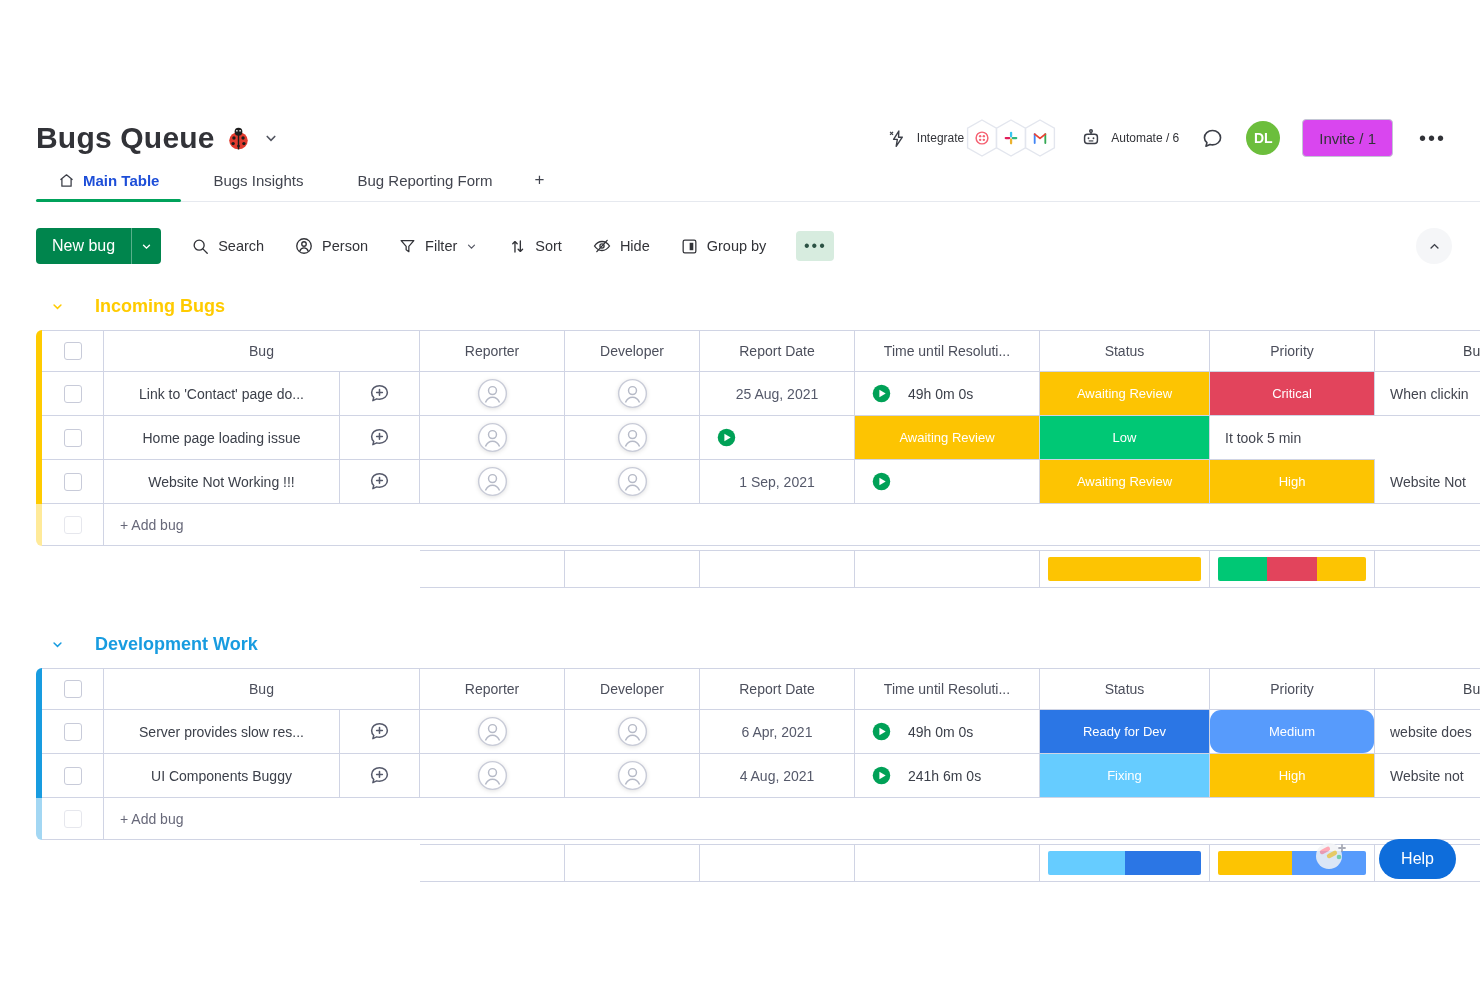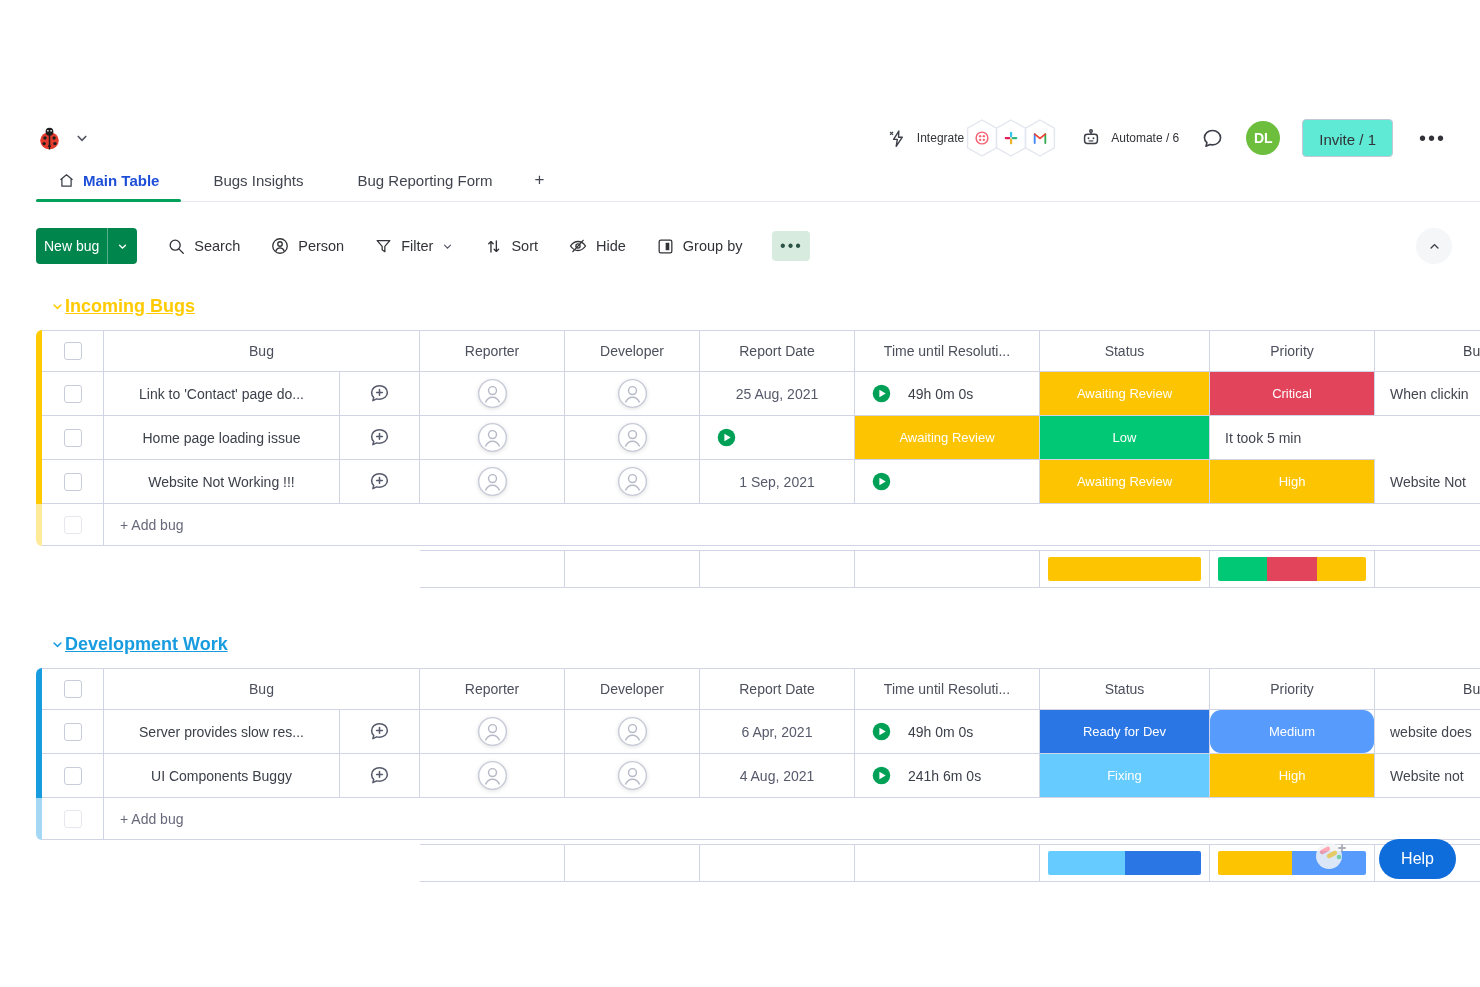"Bugs Queue" span.name { html: none -> <span>Bugs Queue</span> }
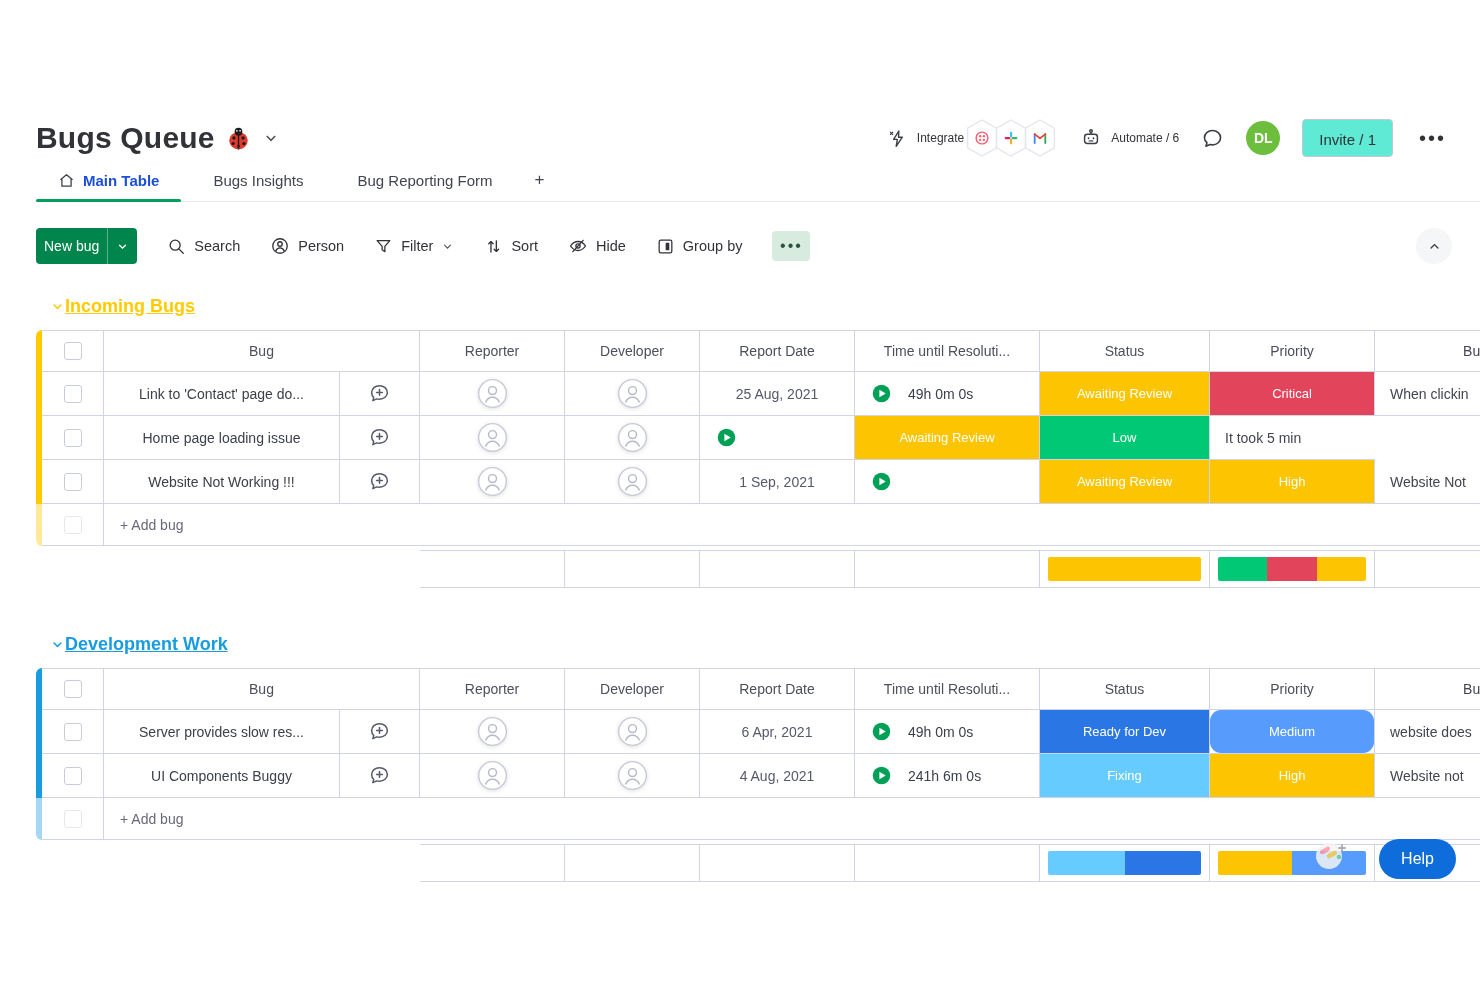"Invite / 1" .invite-btn { align-items: flex-end -> center; background: #5eead4 -> #d946ef; padding: 8px 16px -> 0 16px }
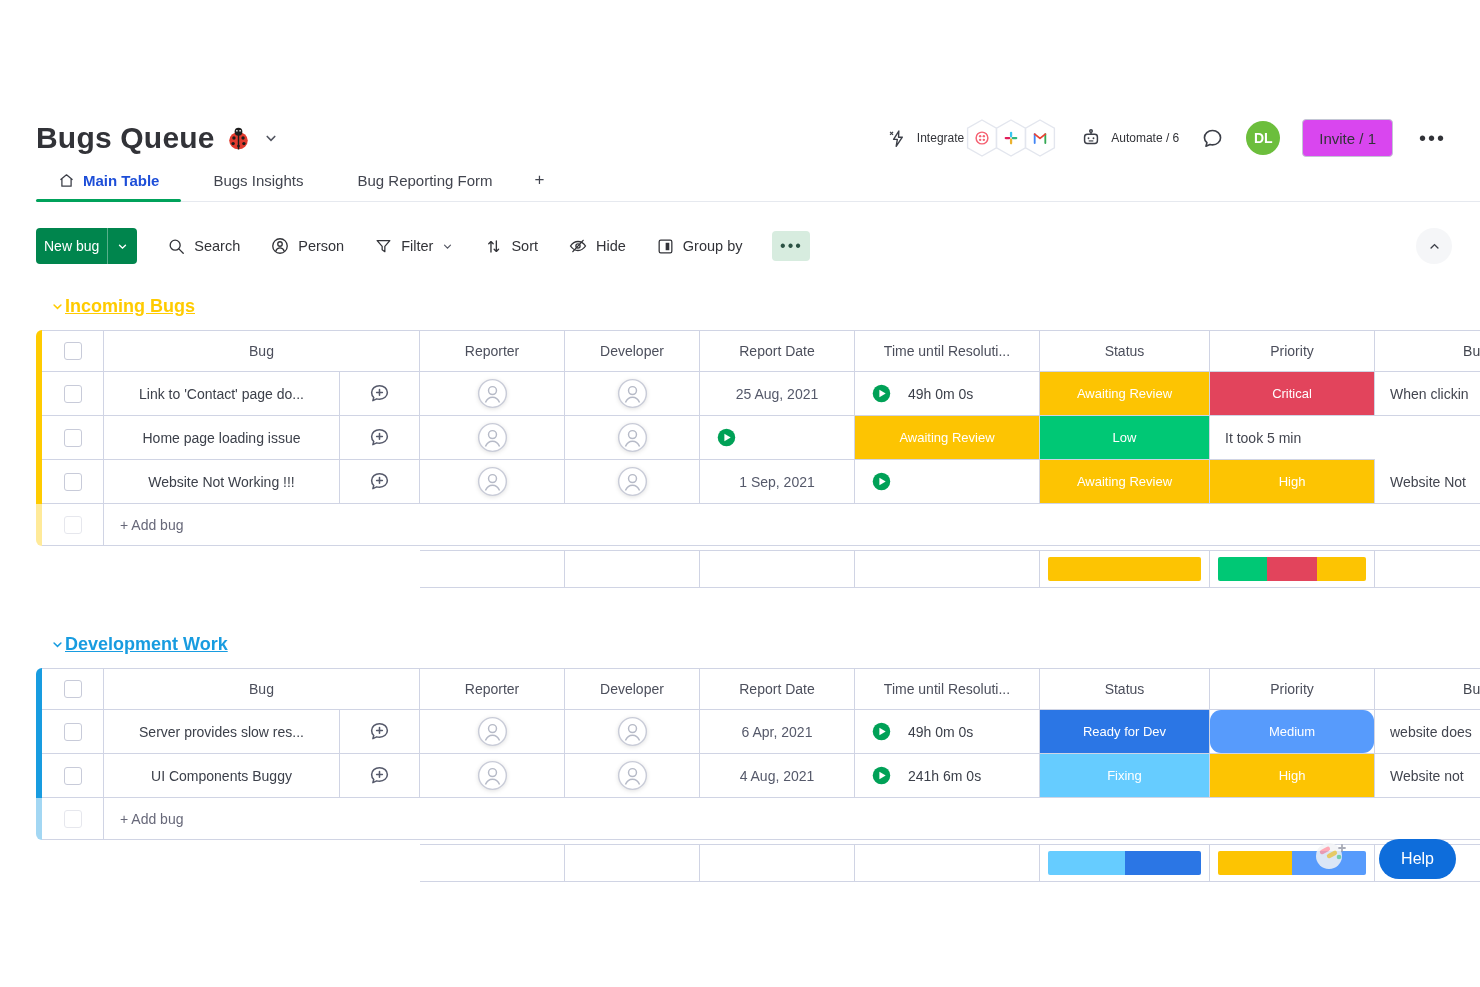"New bug" .newbug .main { font-size: 14px -> 16px; padding: 0 8px -> 0 16px }
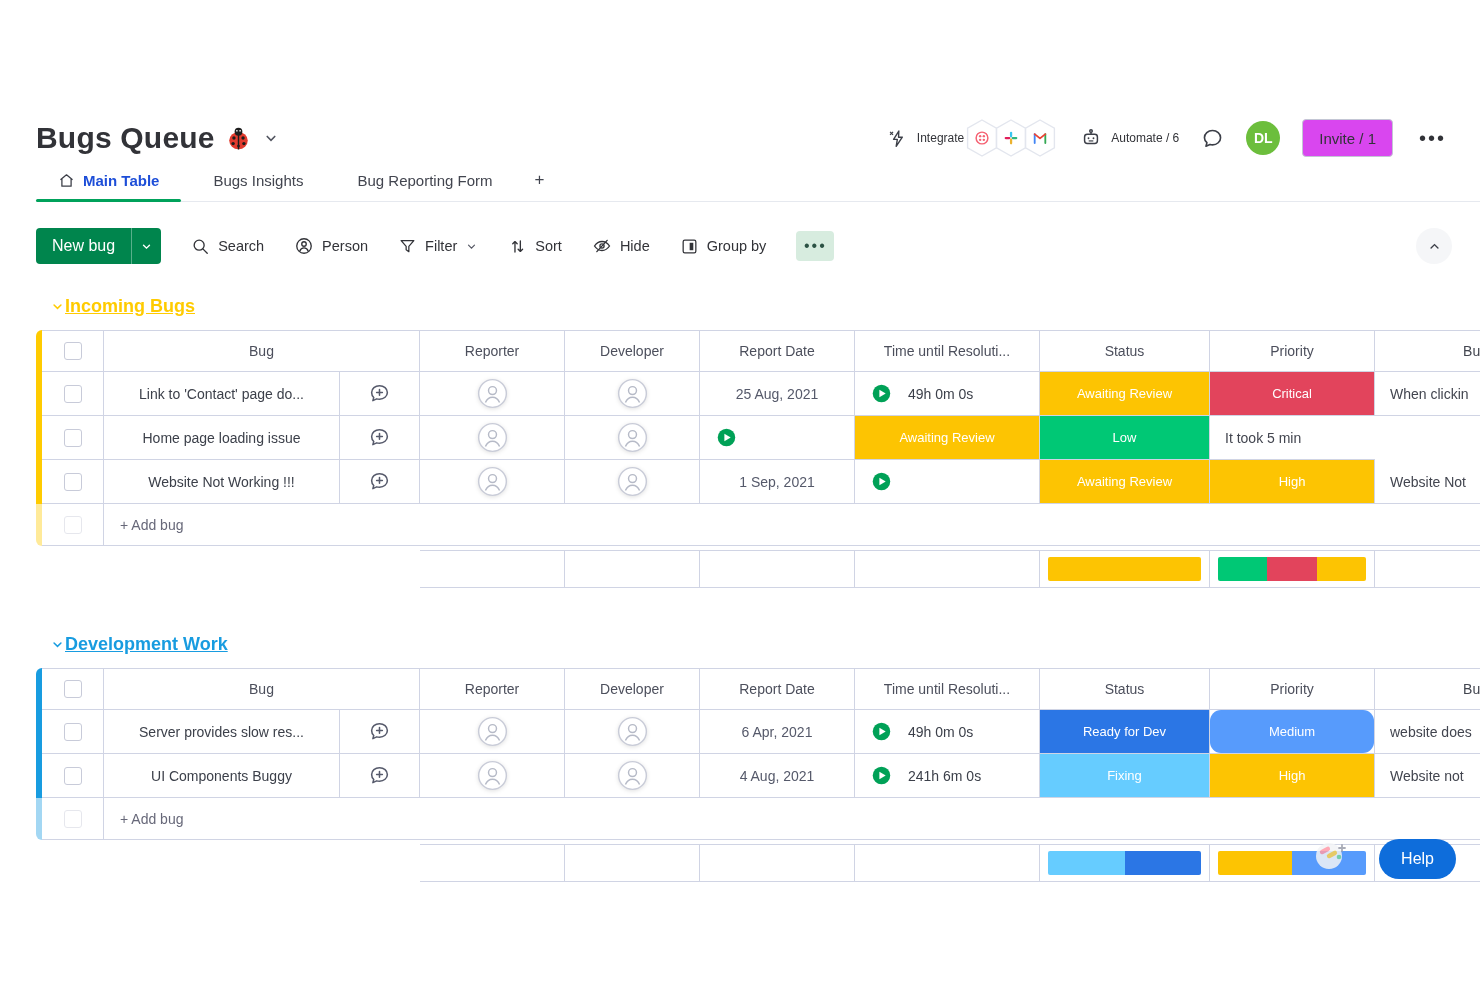"Incoming Bugs" .group-head { gap: 0 -> 30px; text-decoration: underline -> none }
